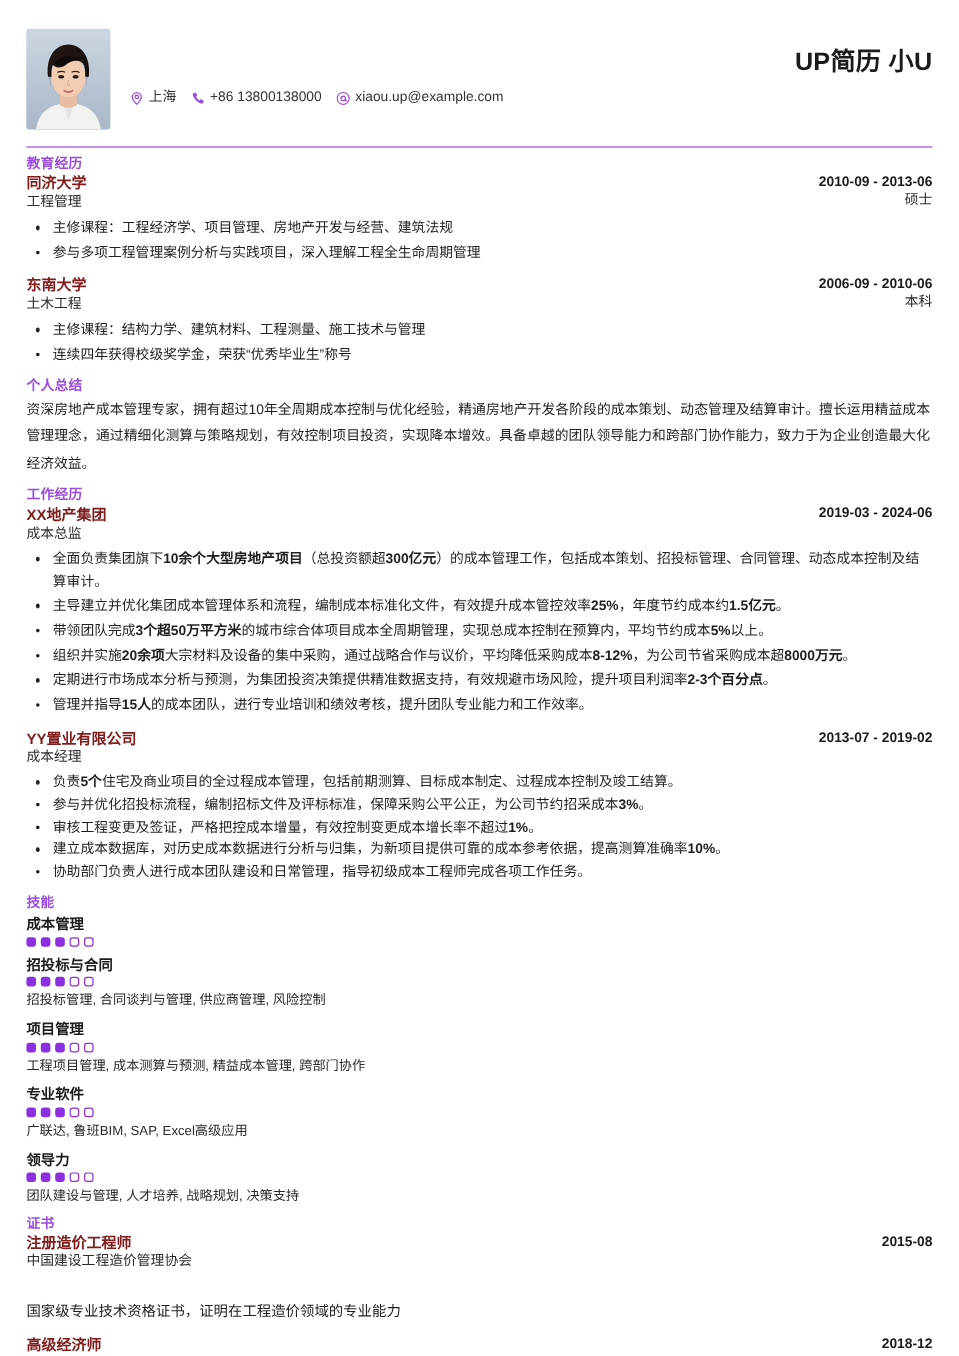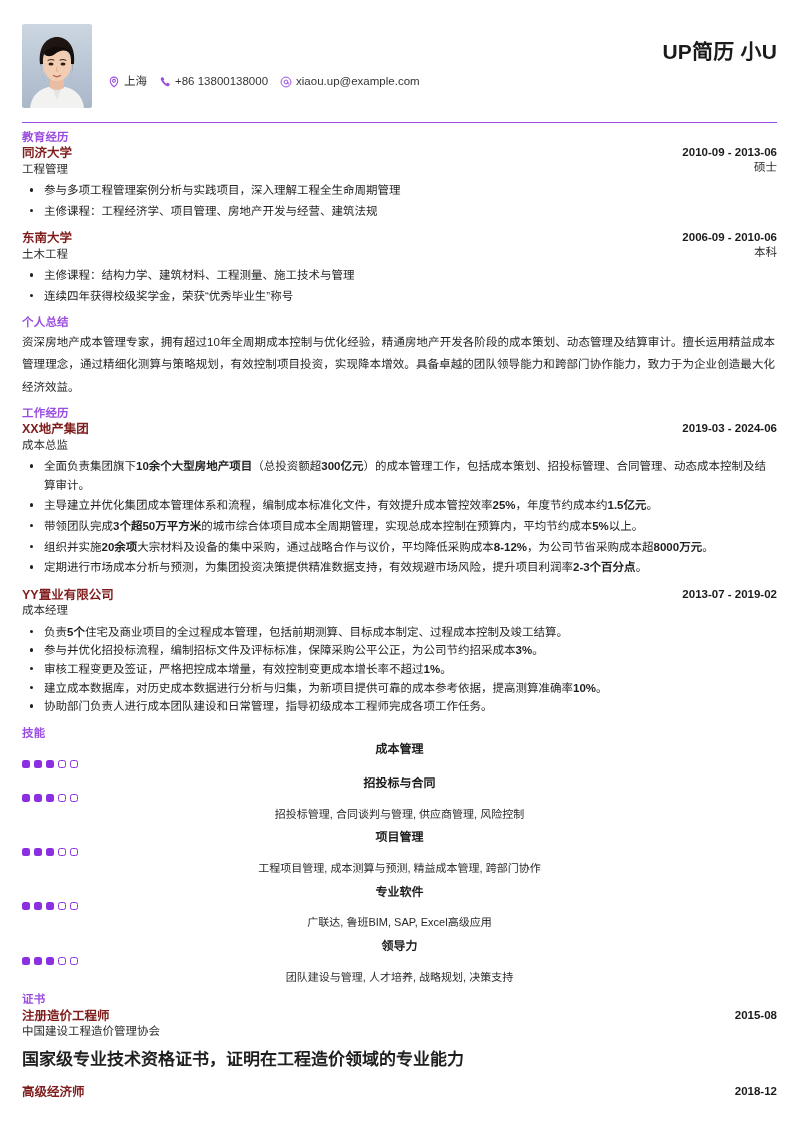"参与多项工程管理案例分析与实践项目，深入理解工程全生命周期管理" li { order: before "主修课程：工程经济学、项目管理、房地产开发与经营、建筑法规" -> after "主修课程：工程经济学、项目管理、房地产开发与经营、建筑法规" }
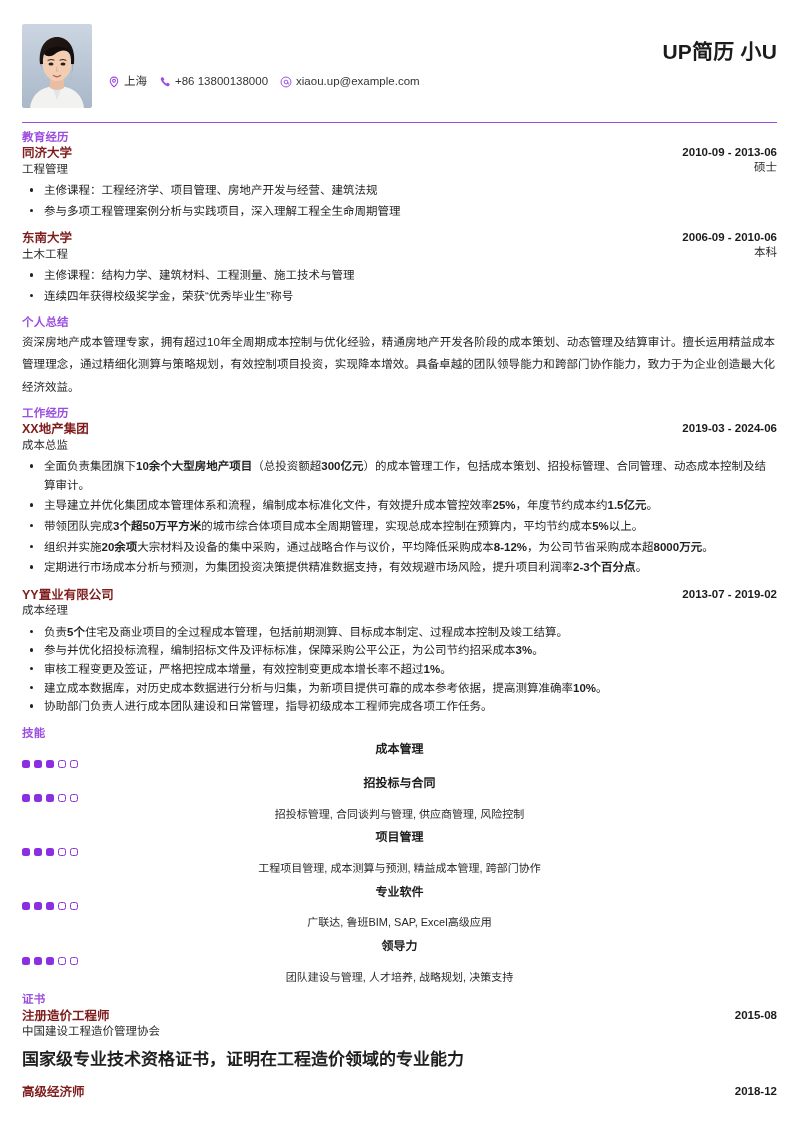"管理并指导15人的成本团队，进行专业培训和绩效考核，提升团队专业能力和工作效率。" li { html: none -> <li>管理并指导<b>15人</b>的成本团队，进行专业培训和绩效考核，提升团队专业能力和工作效率。</li> }
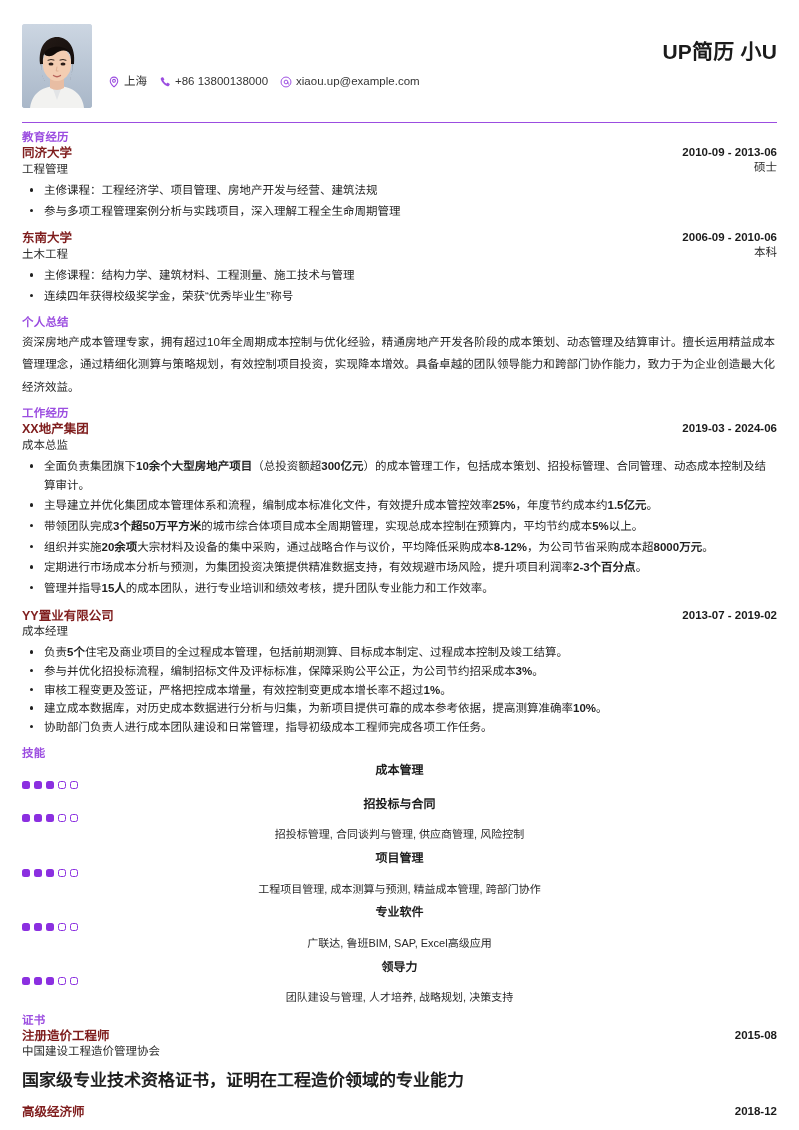"成本管理" .skill { text-align: center -> none }
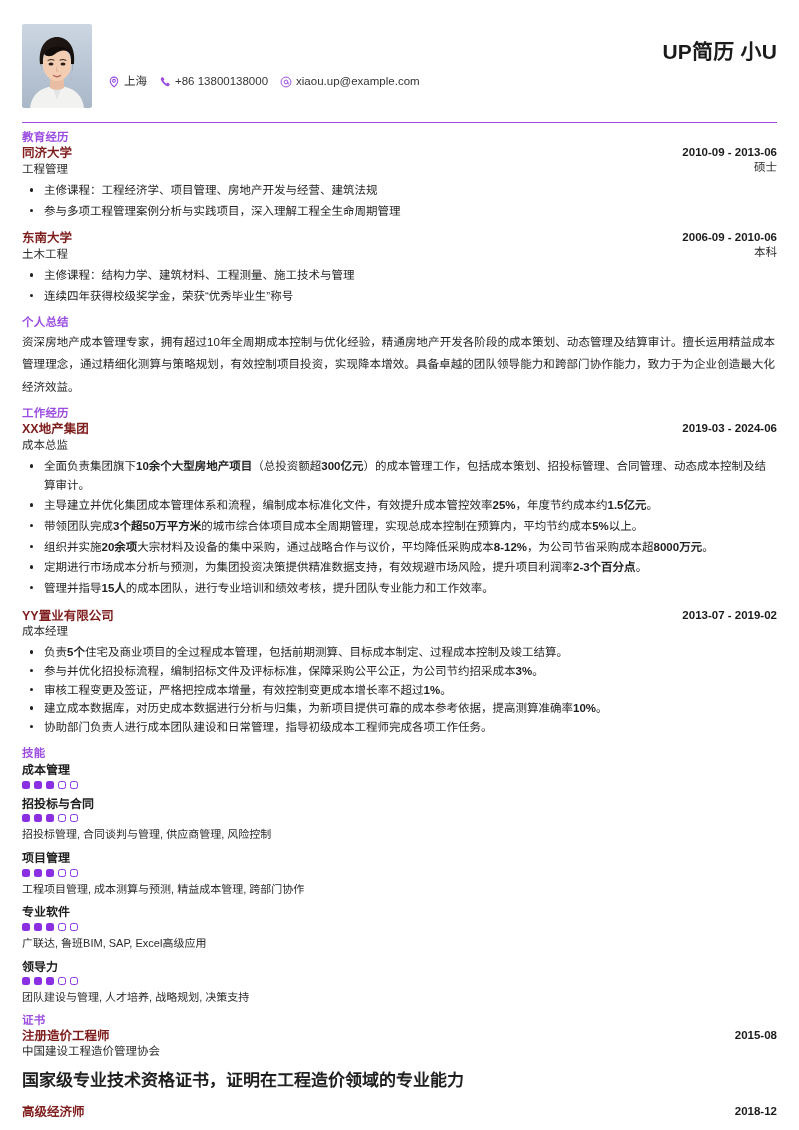"国家级专业技术资格证书，证明在工程造价领域的专业能力" .cert-desc { font-size: 17px -> 12px; font-weight: bold -> none; margin-top: 7px -> 24px }
